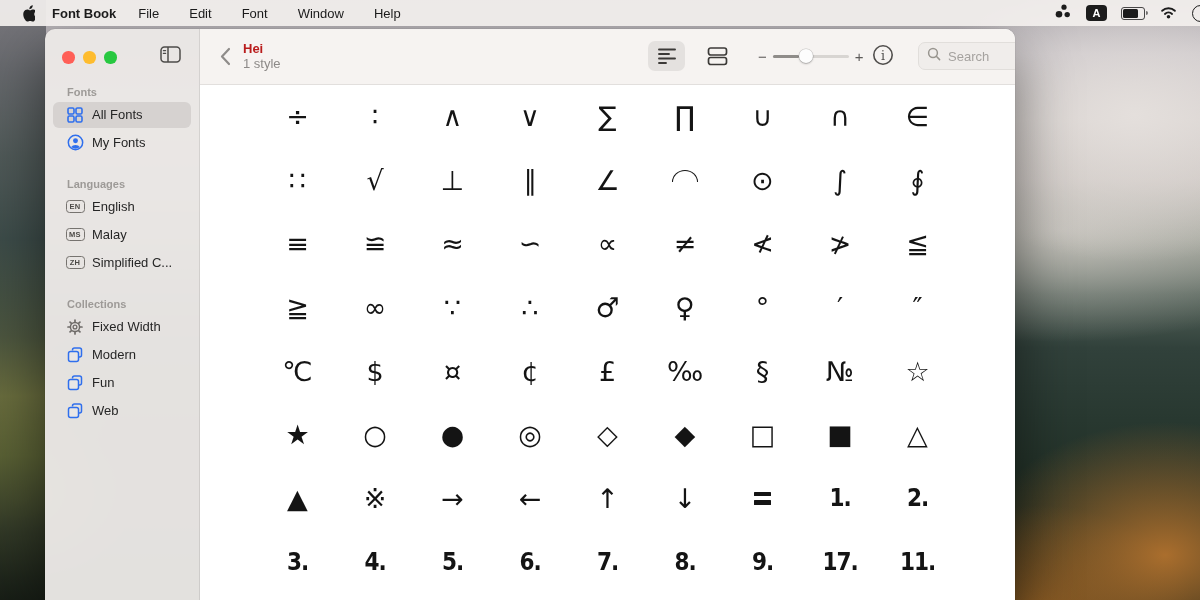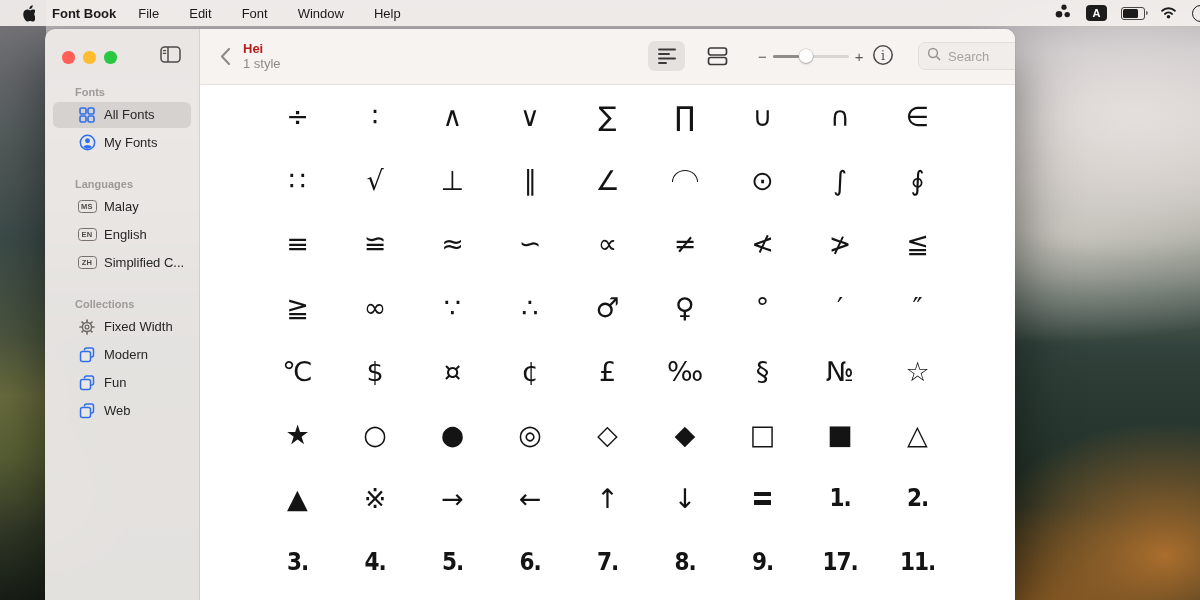"Fonts" .sb-section-title { margin: 22px 0 4px 30px -> 22px 0 4px 22px }
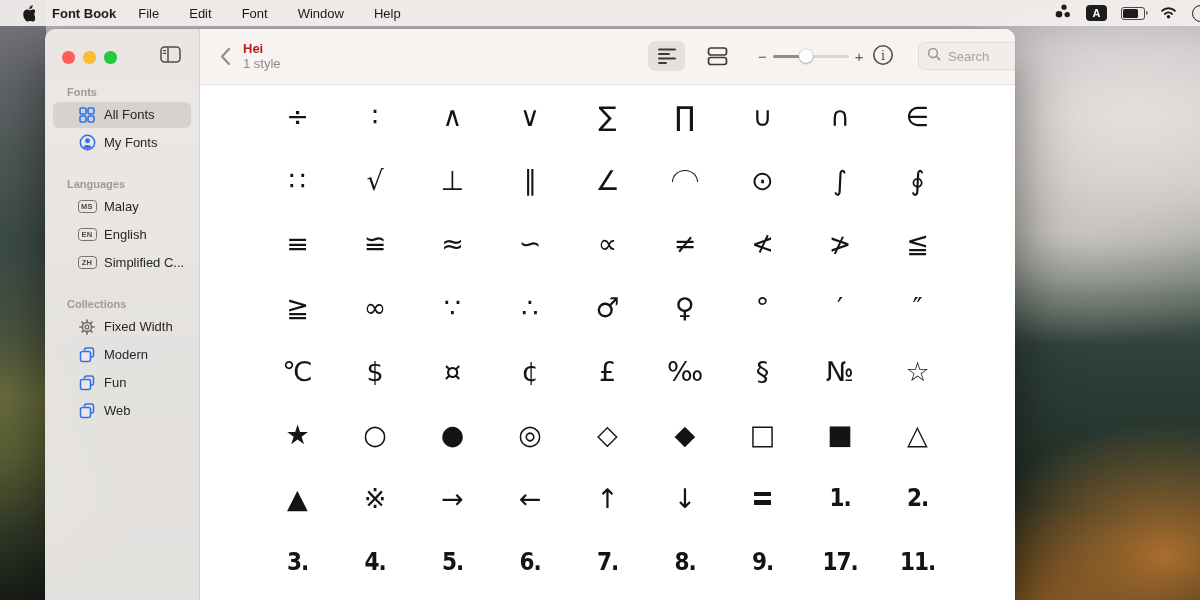"All Fonts" .sb-row { padding-left: 25px -> 13px }
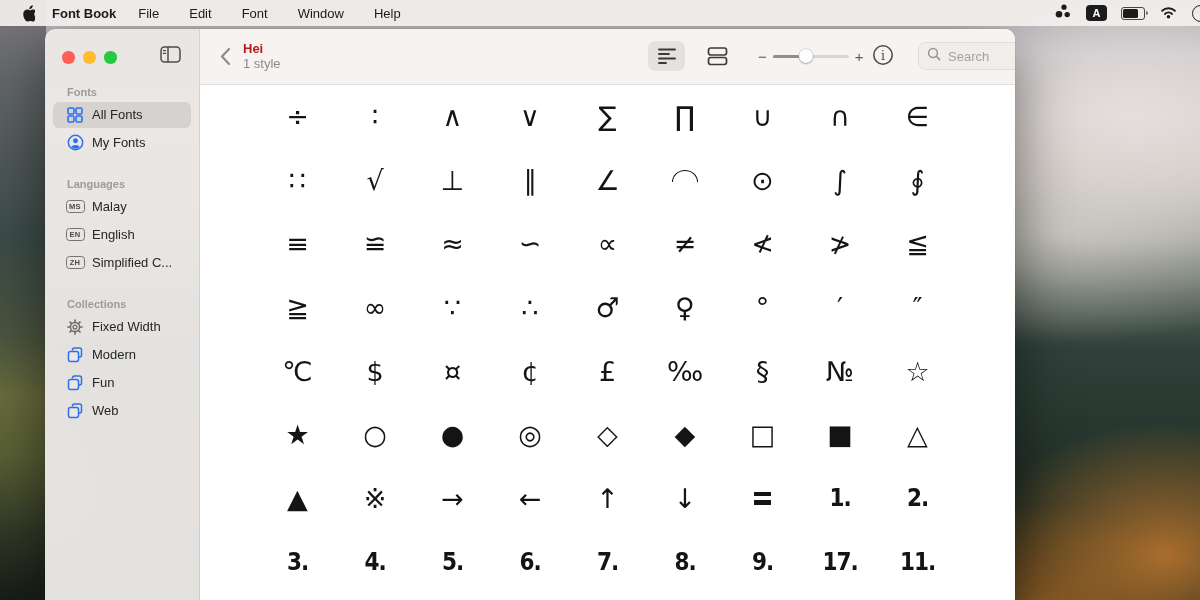"MS" div.sb-row { order: before "EN" -> after "EN" }
